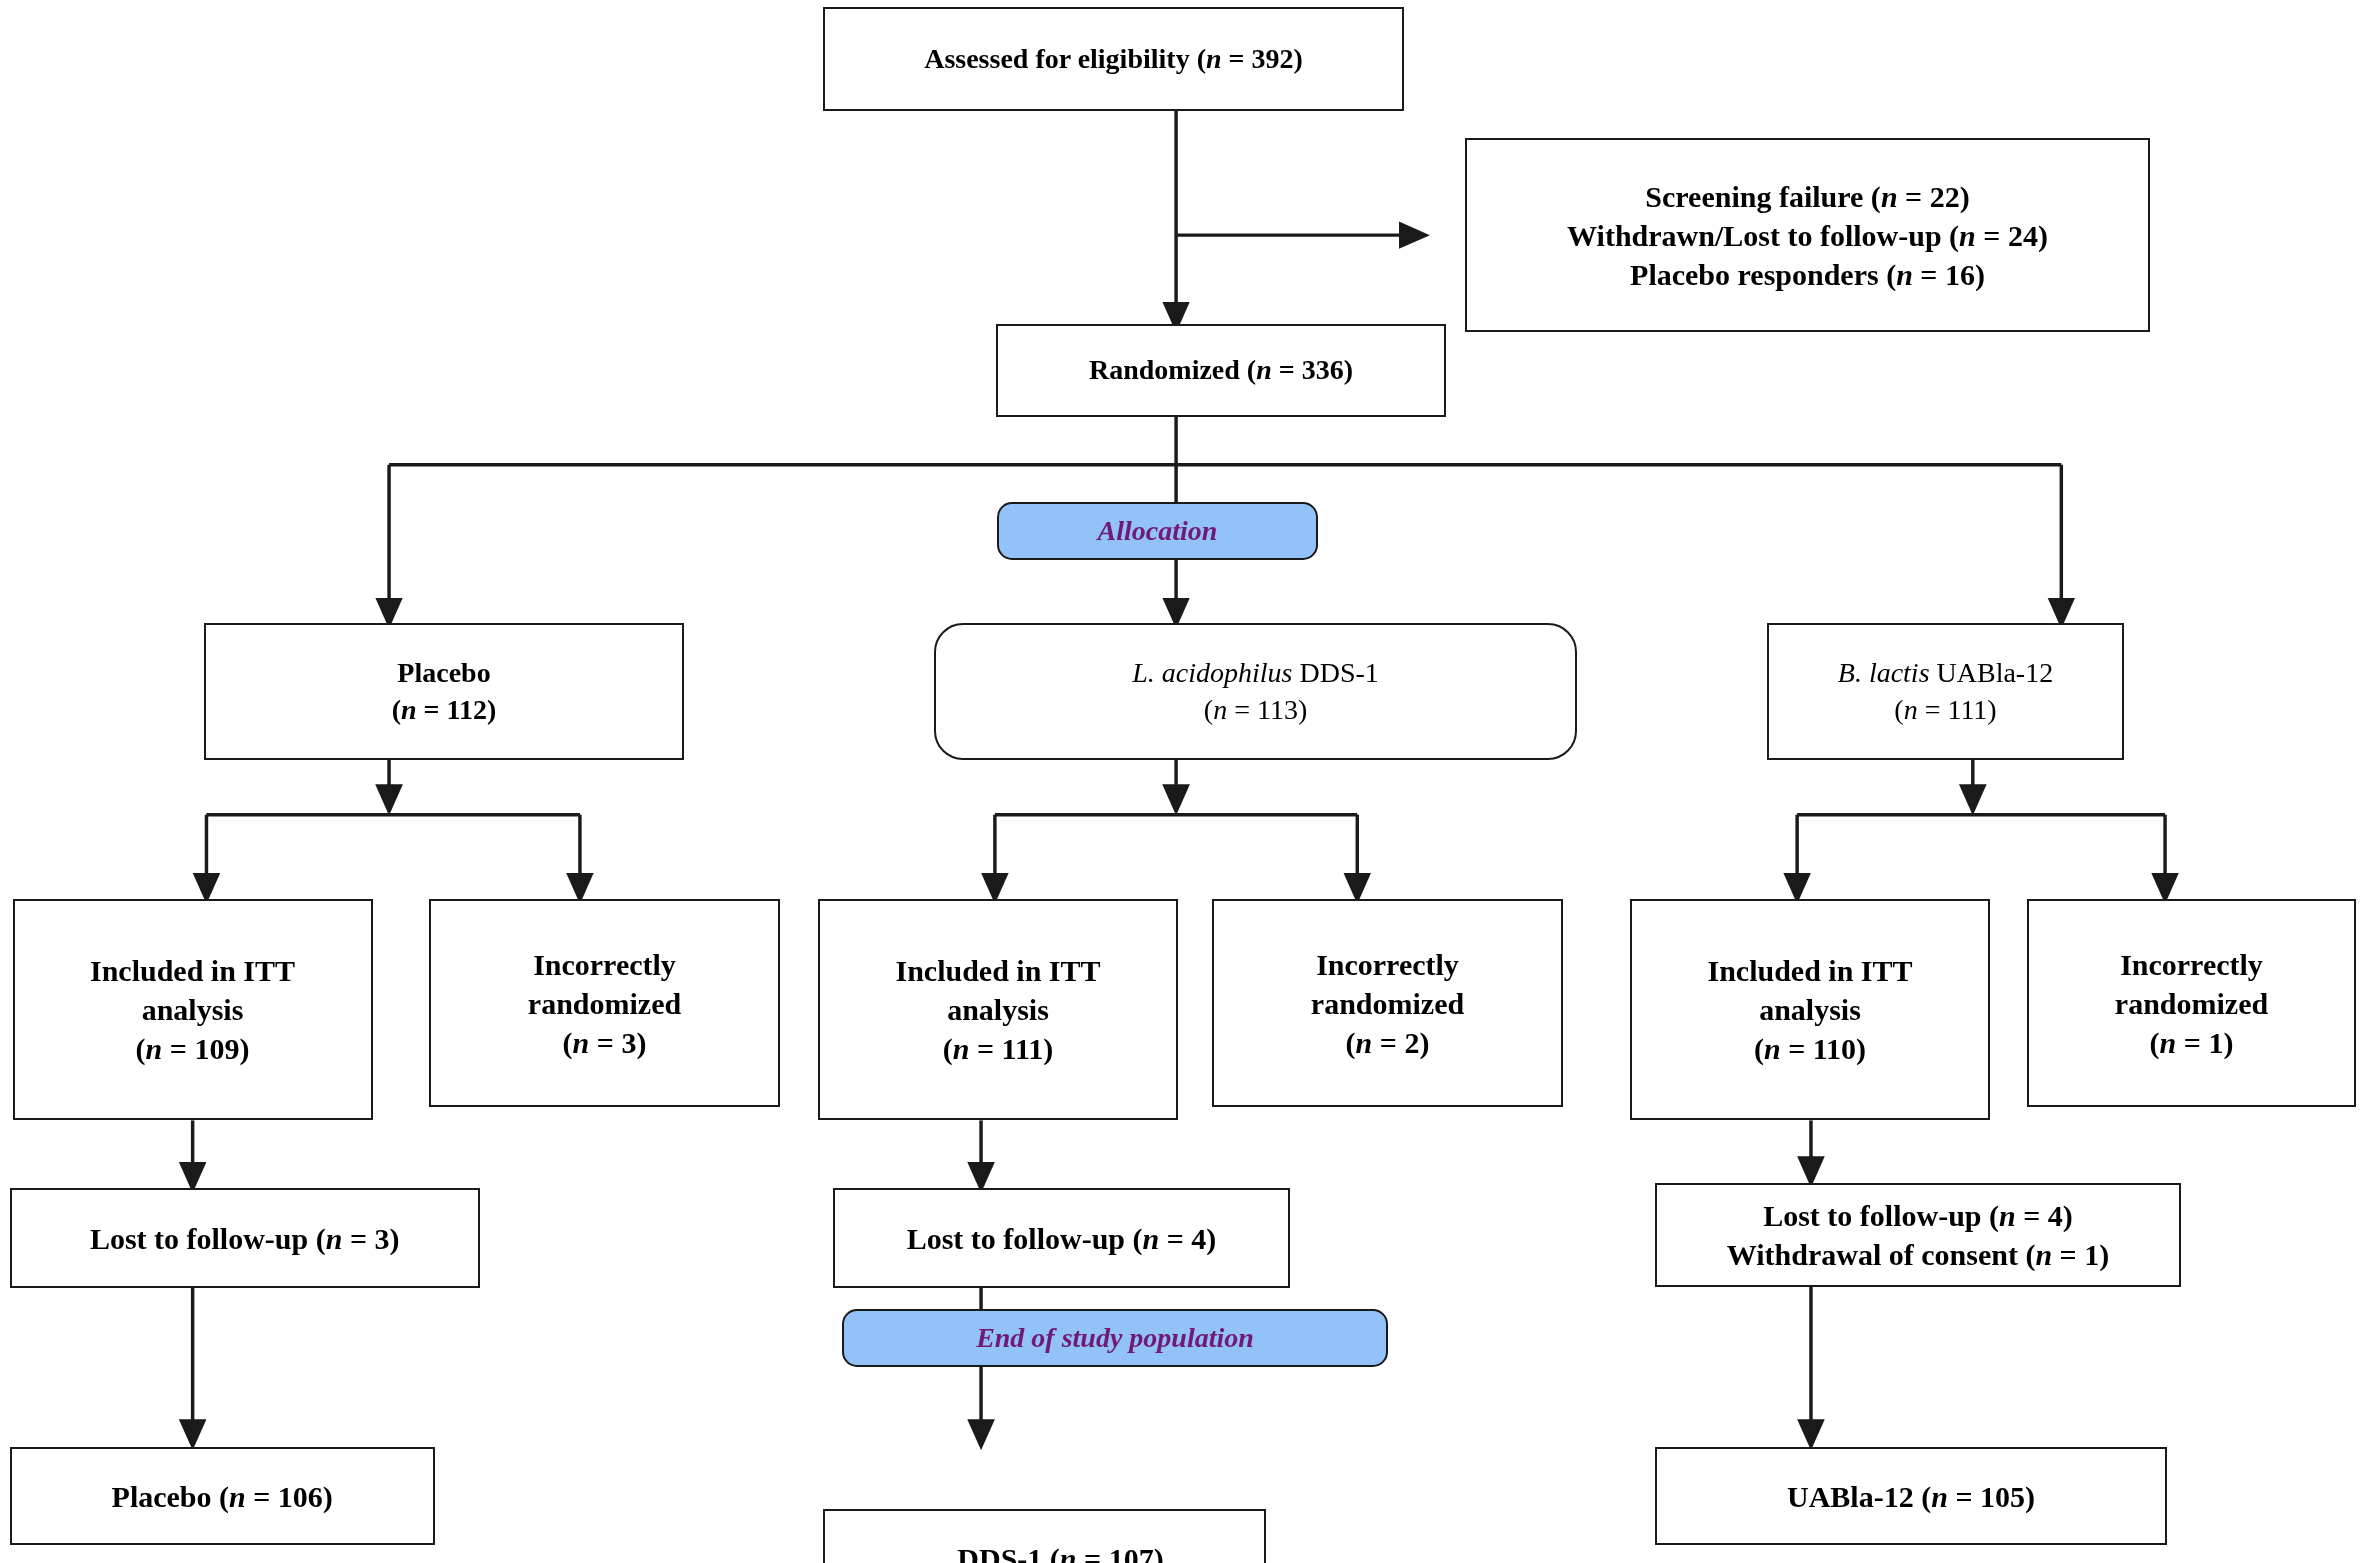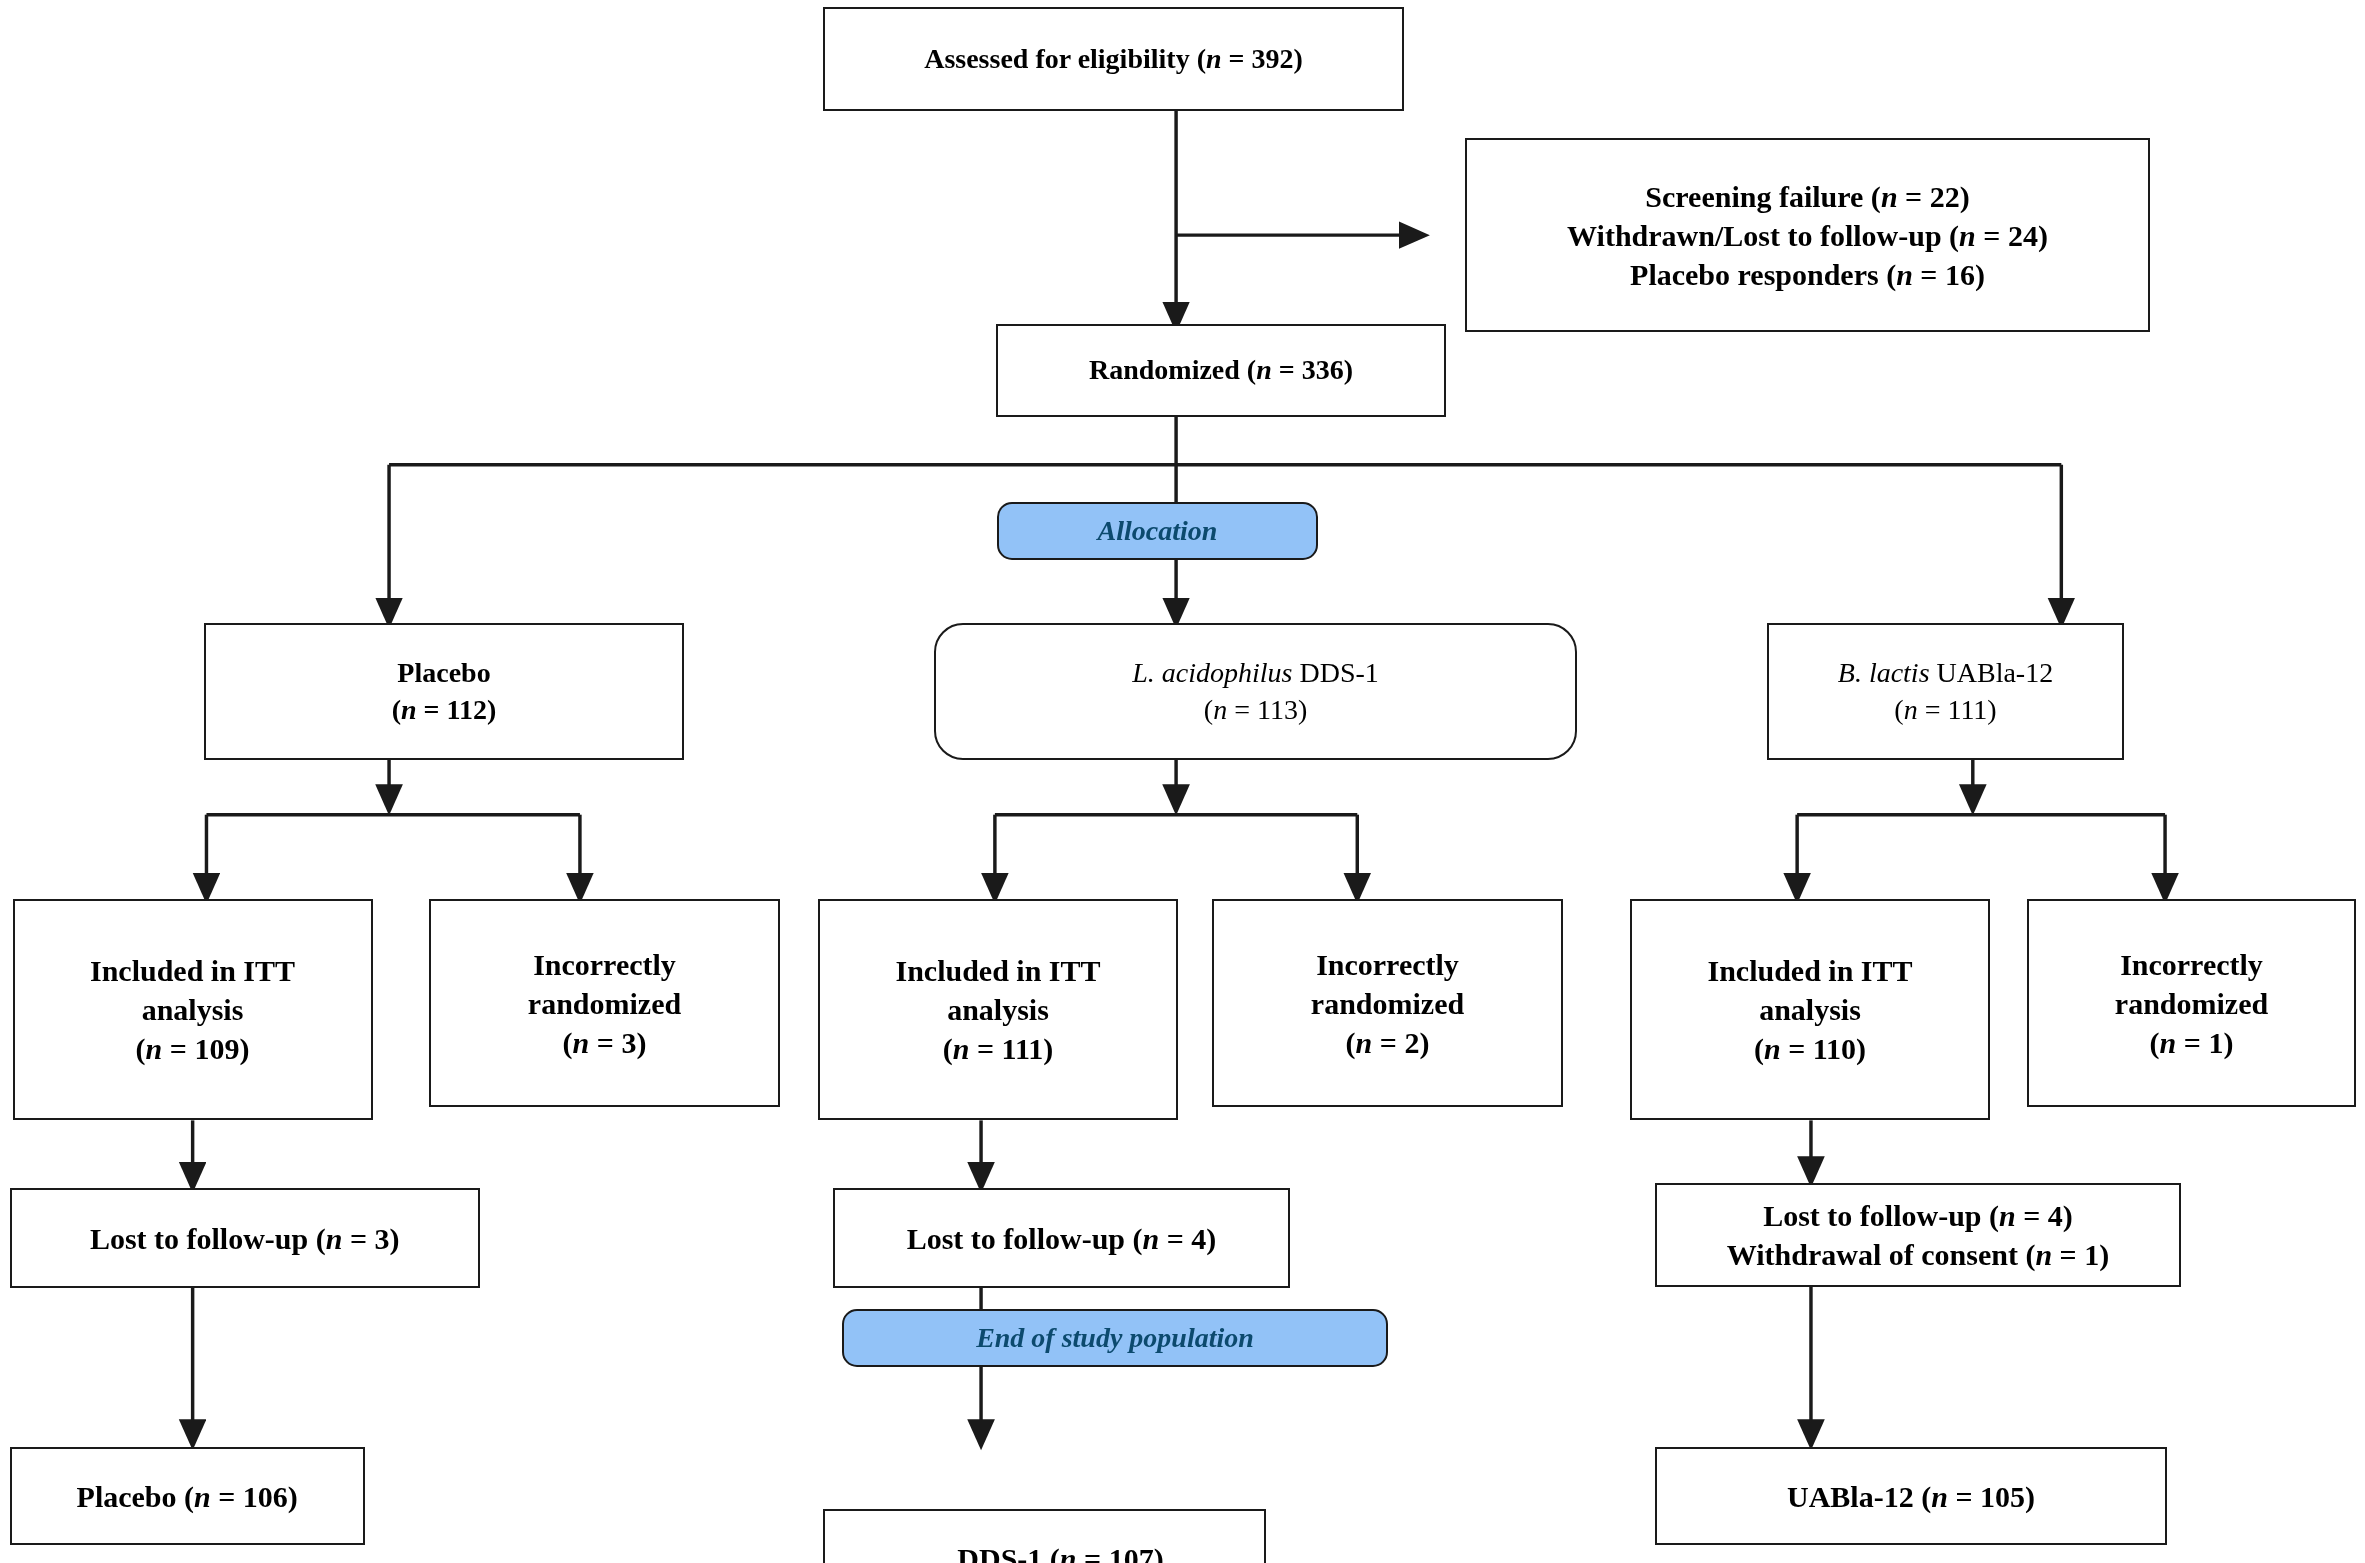"Allocation" .banner { color: #0c4a6e -> #701a75 }
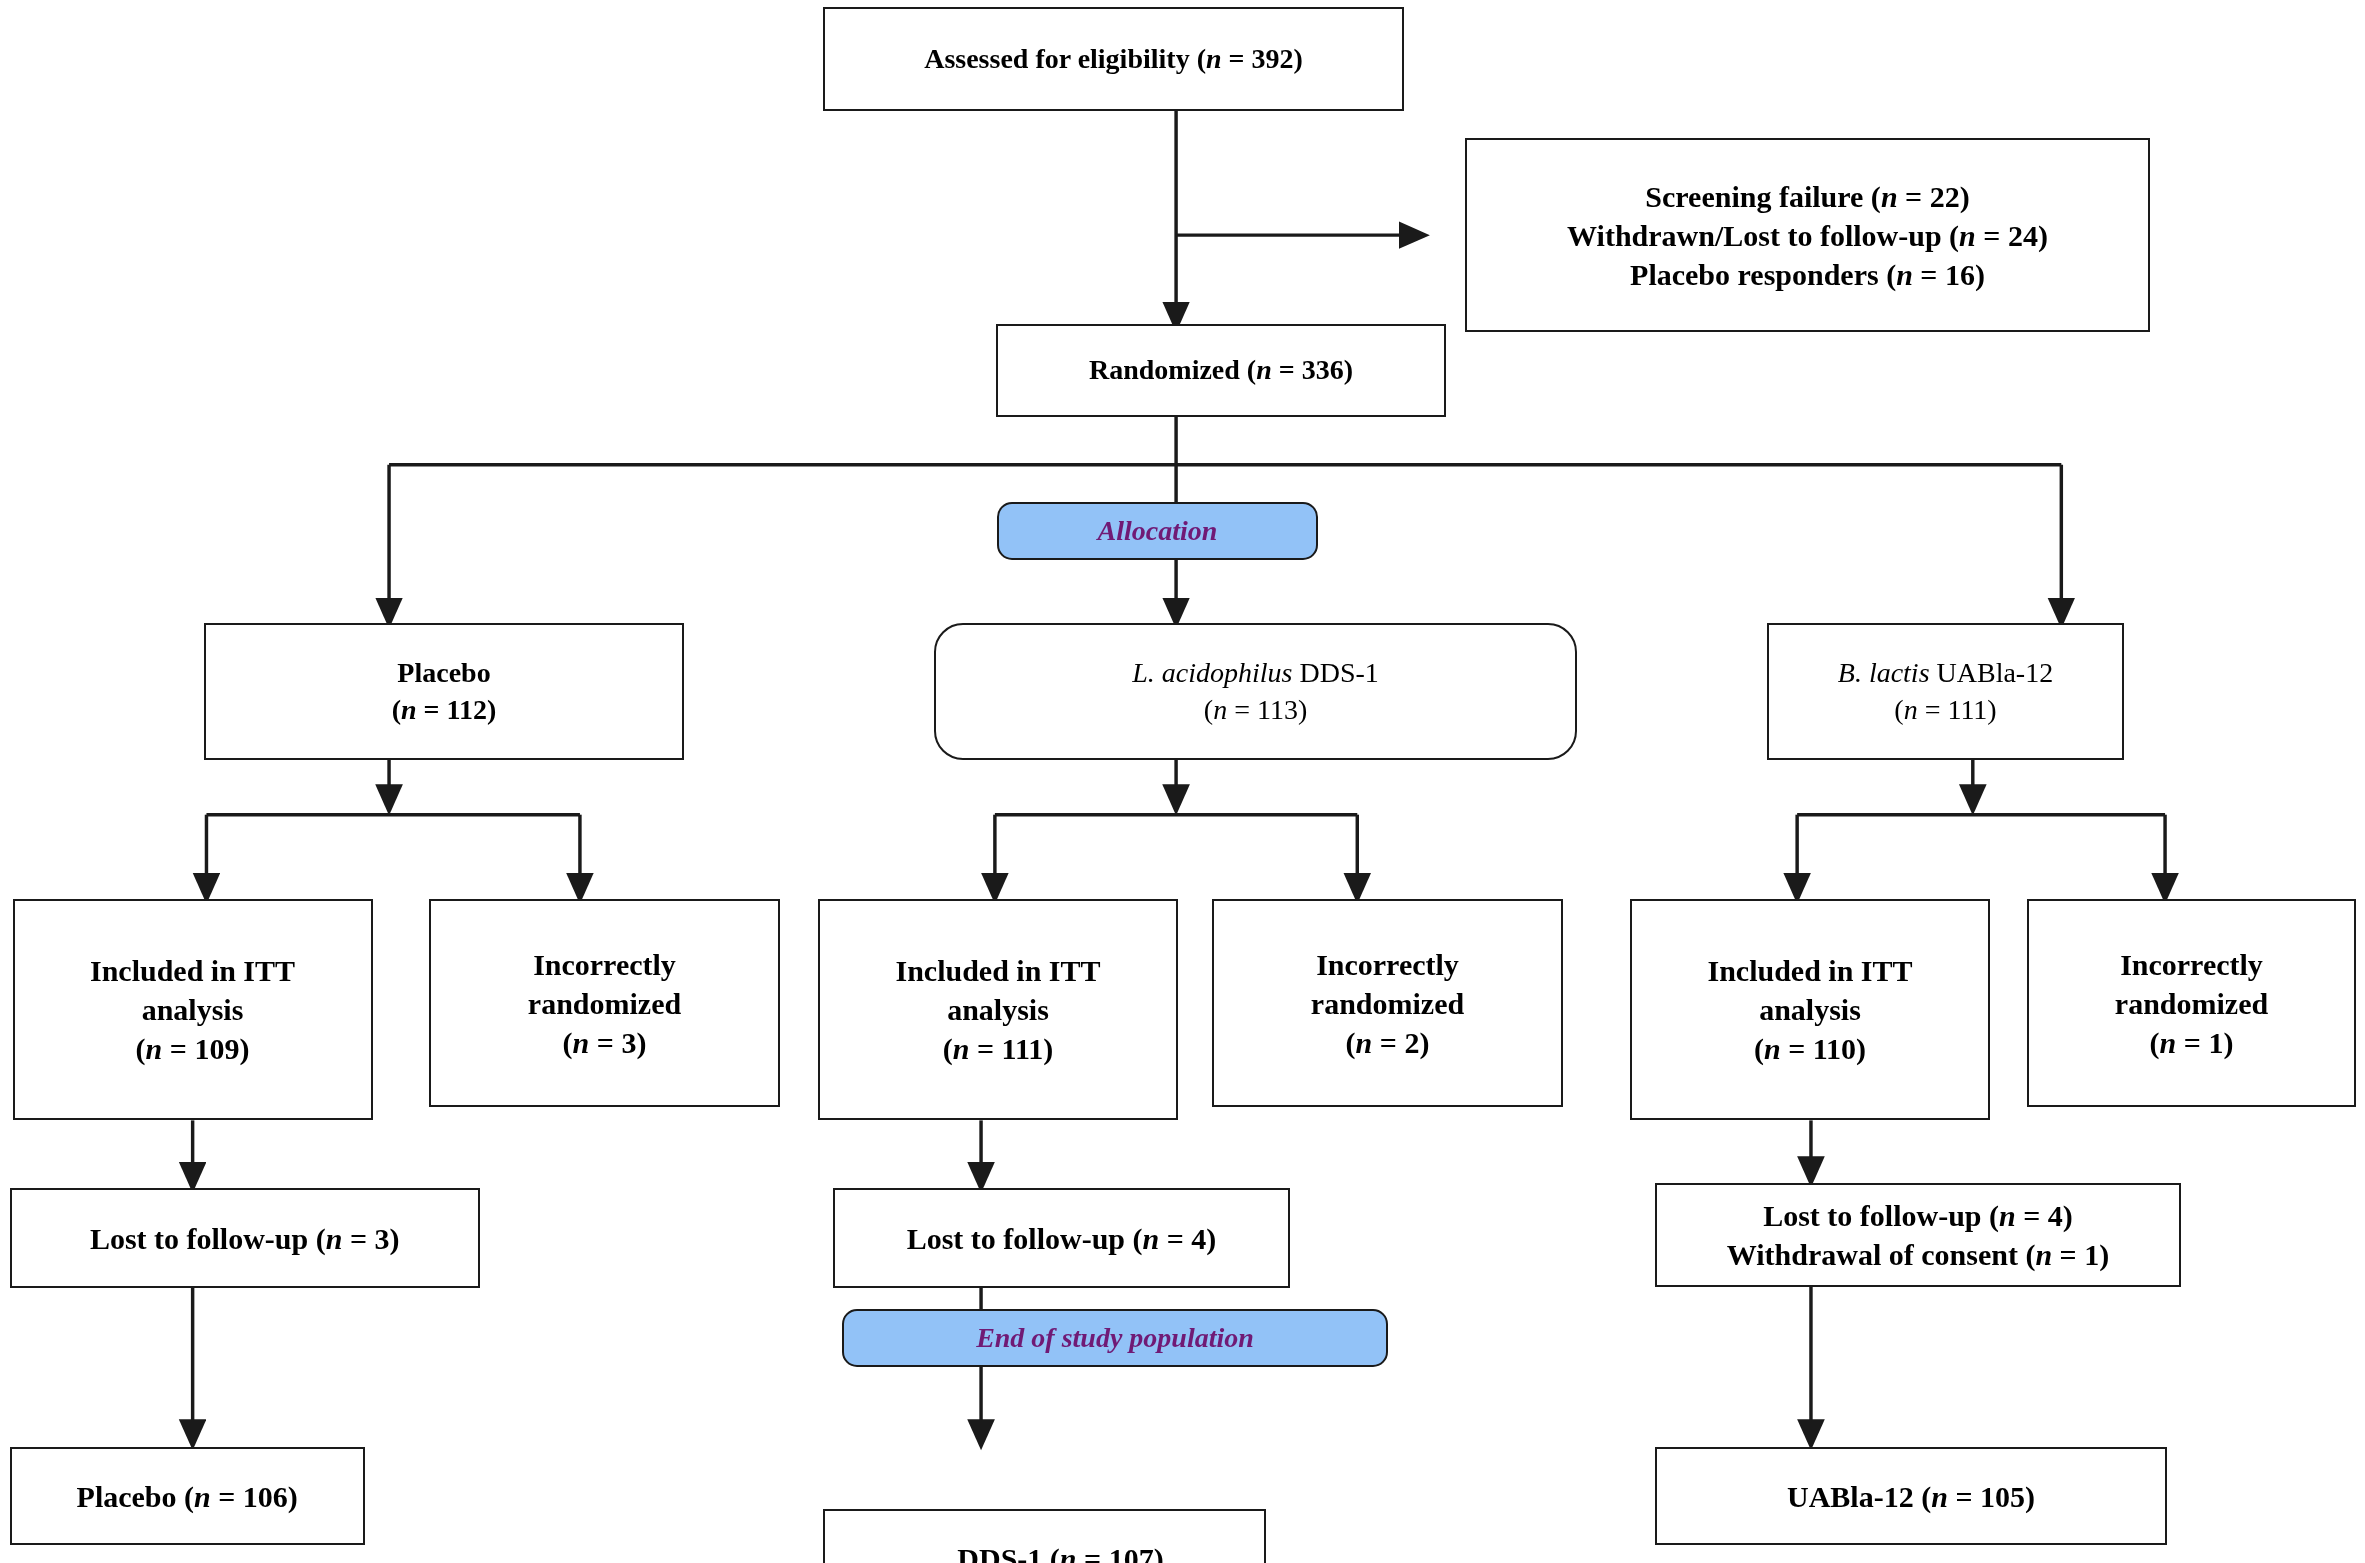"Placebo (n = 106)" div.box { width: 355px -> 425px }
